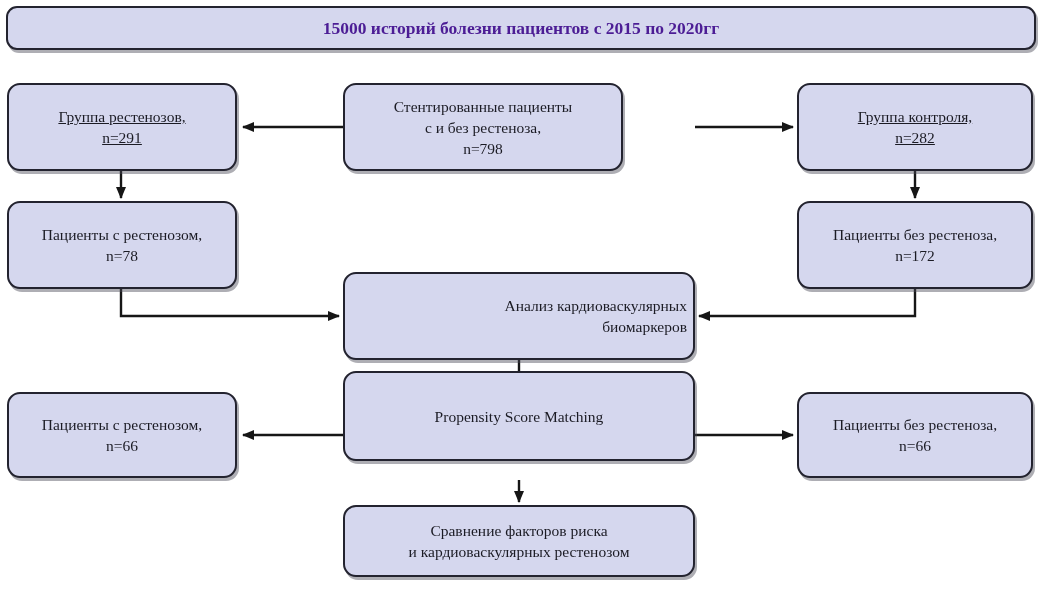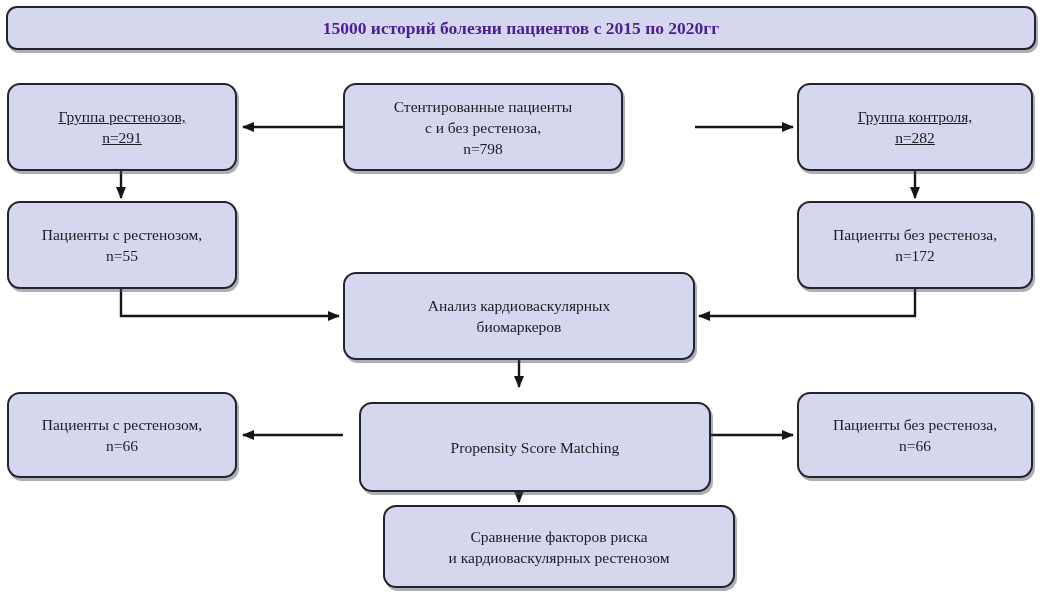"n=55" div { text: 55 -> 78 }
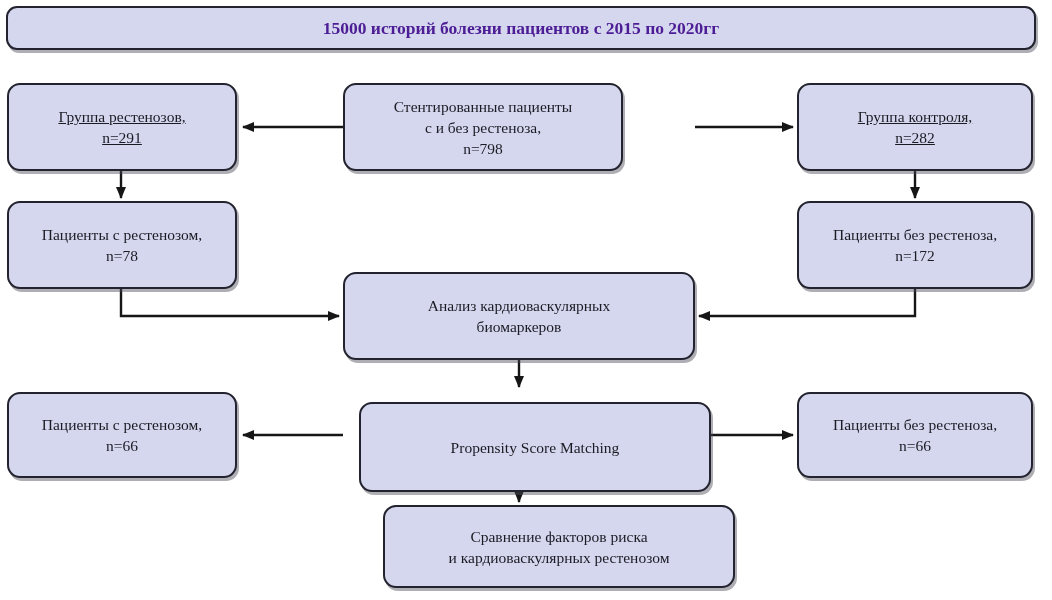"Анализ кардиоваскулярных" .b-analysis { align-items: none -> flex-end }
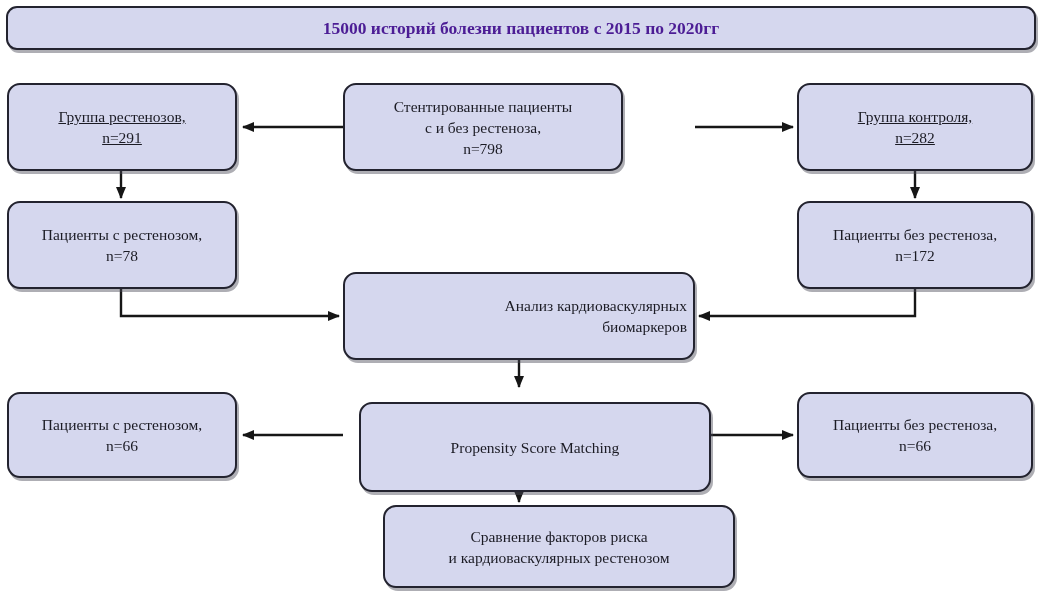"Propensity Score Matching" .b-psm { margin-left: 16px -> none; top: 402px -> 371px }
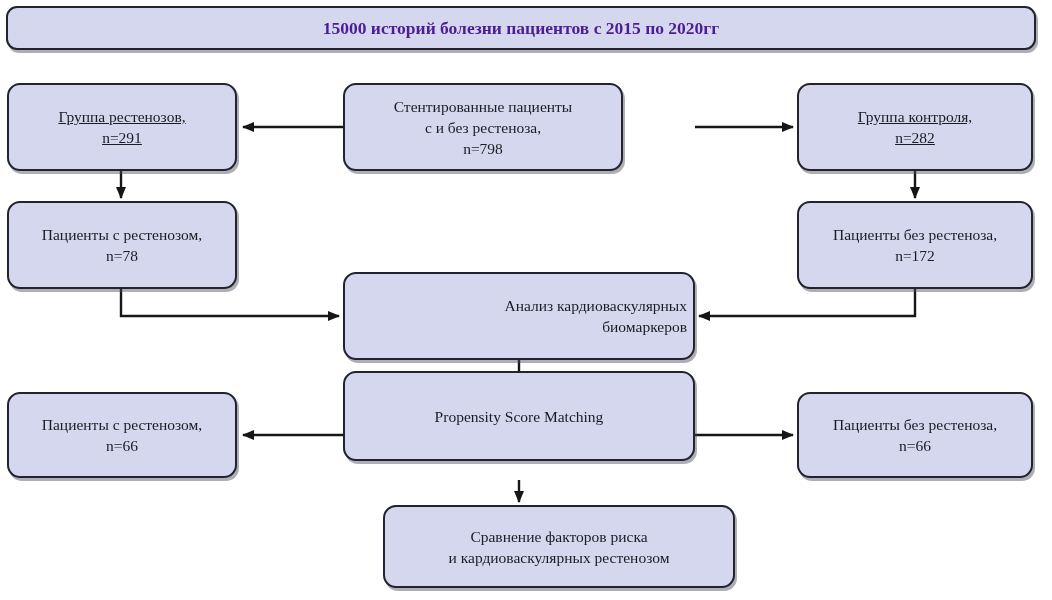"Сравнение факторов риска" .b-comparison { height: 83px -> 72px; margin-left: 40px -> none }
